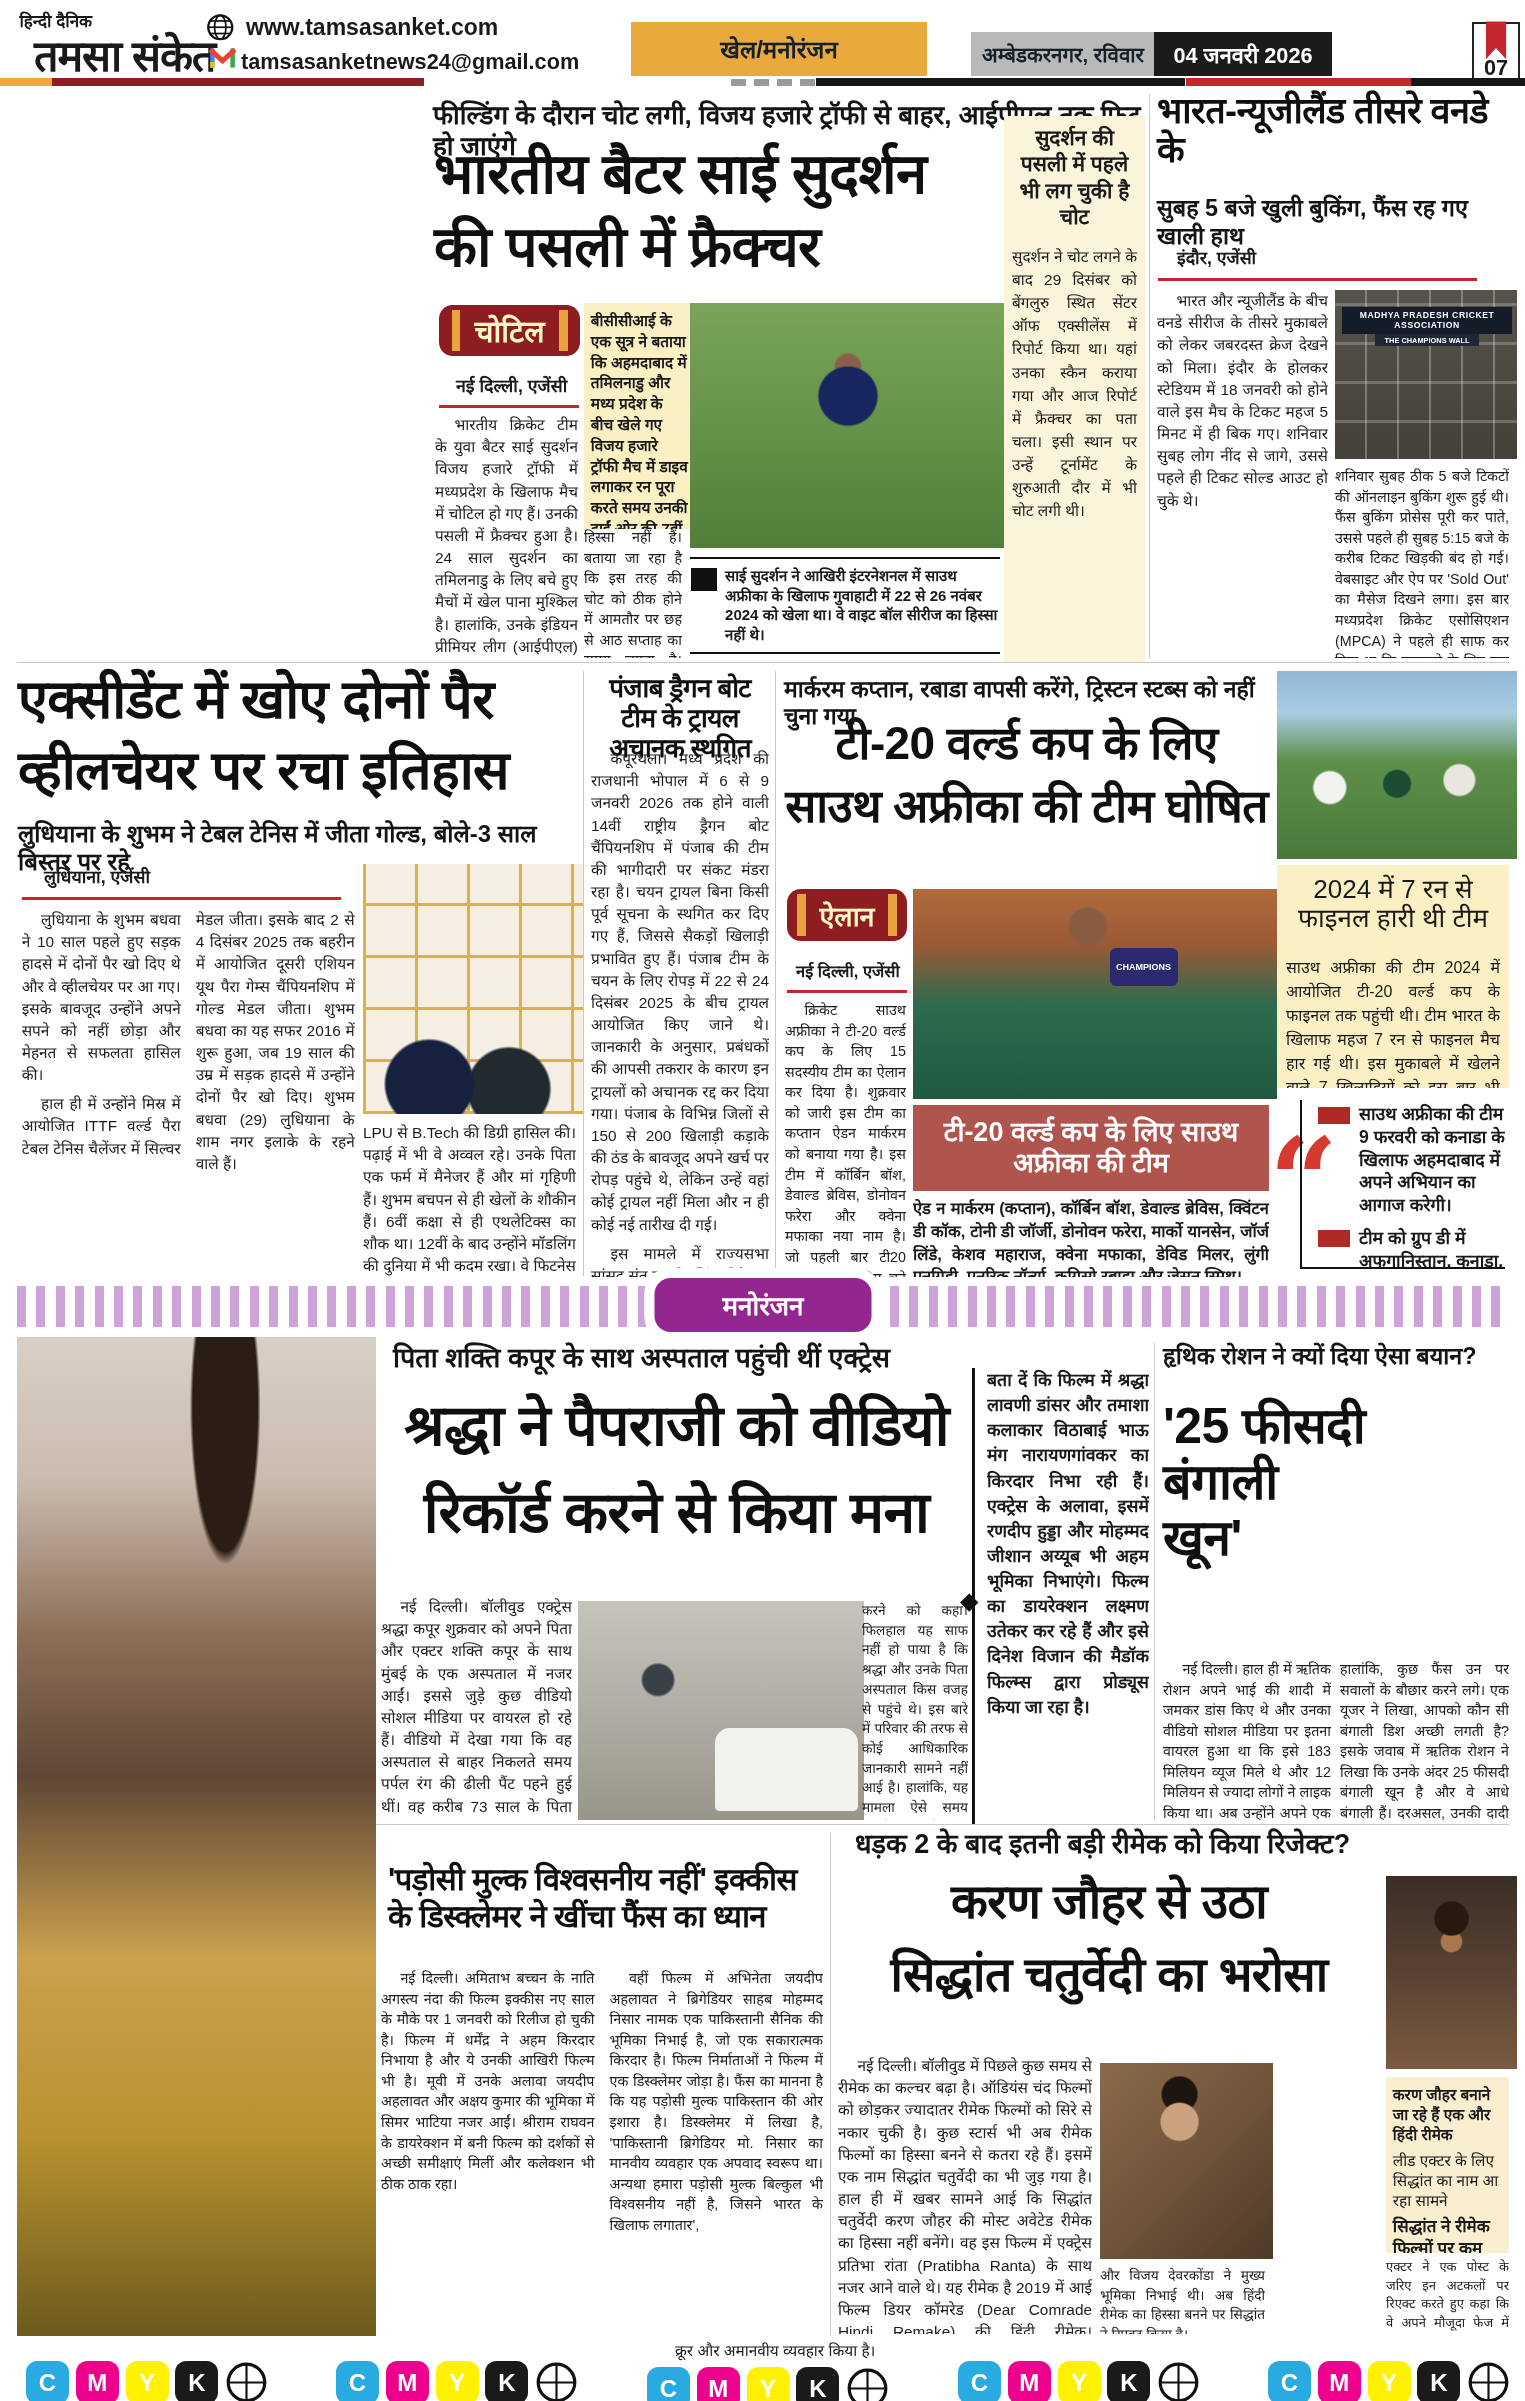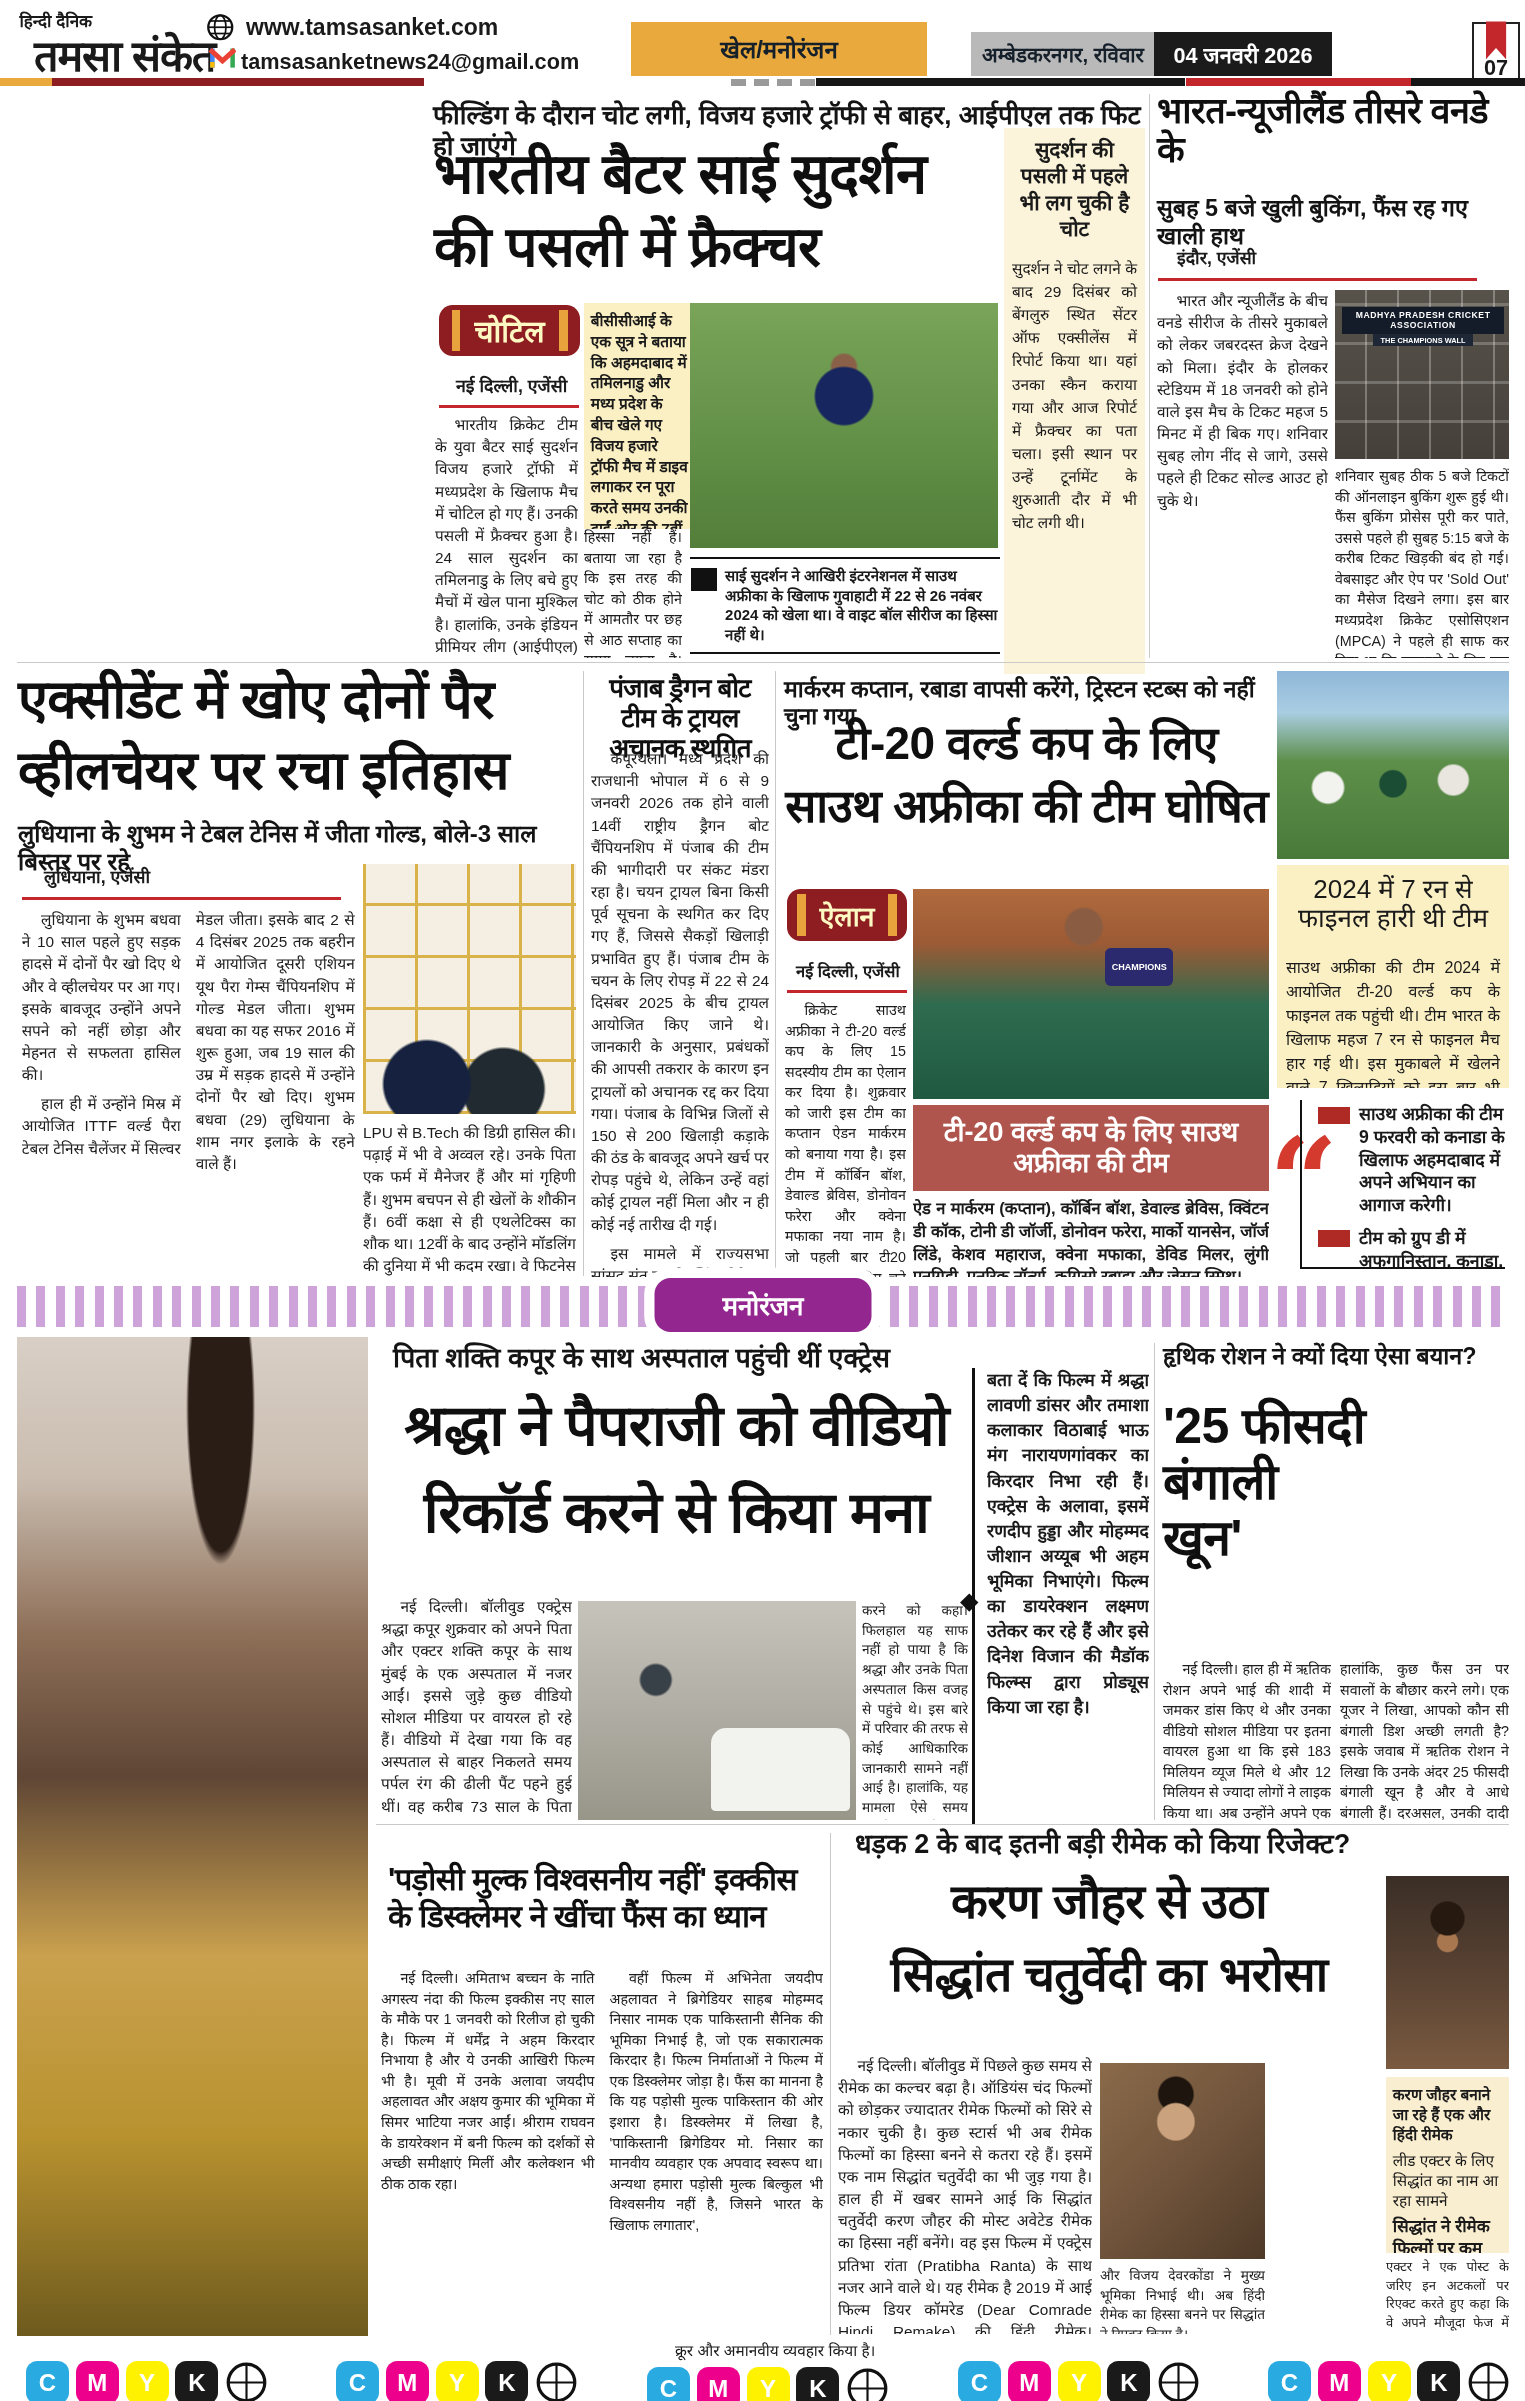"सुदर्शन की पसली में पहले" div.abs { top: 128px -> 116px }
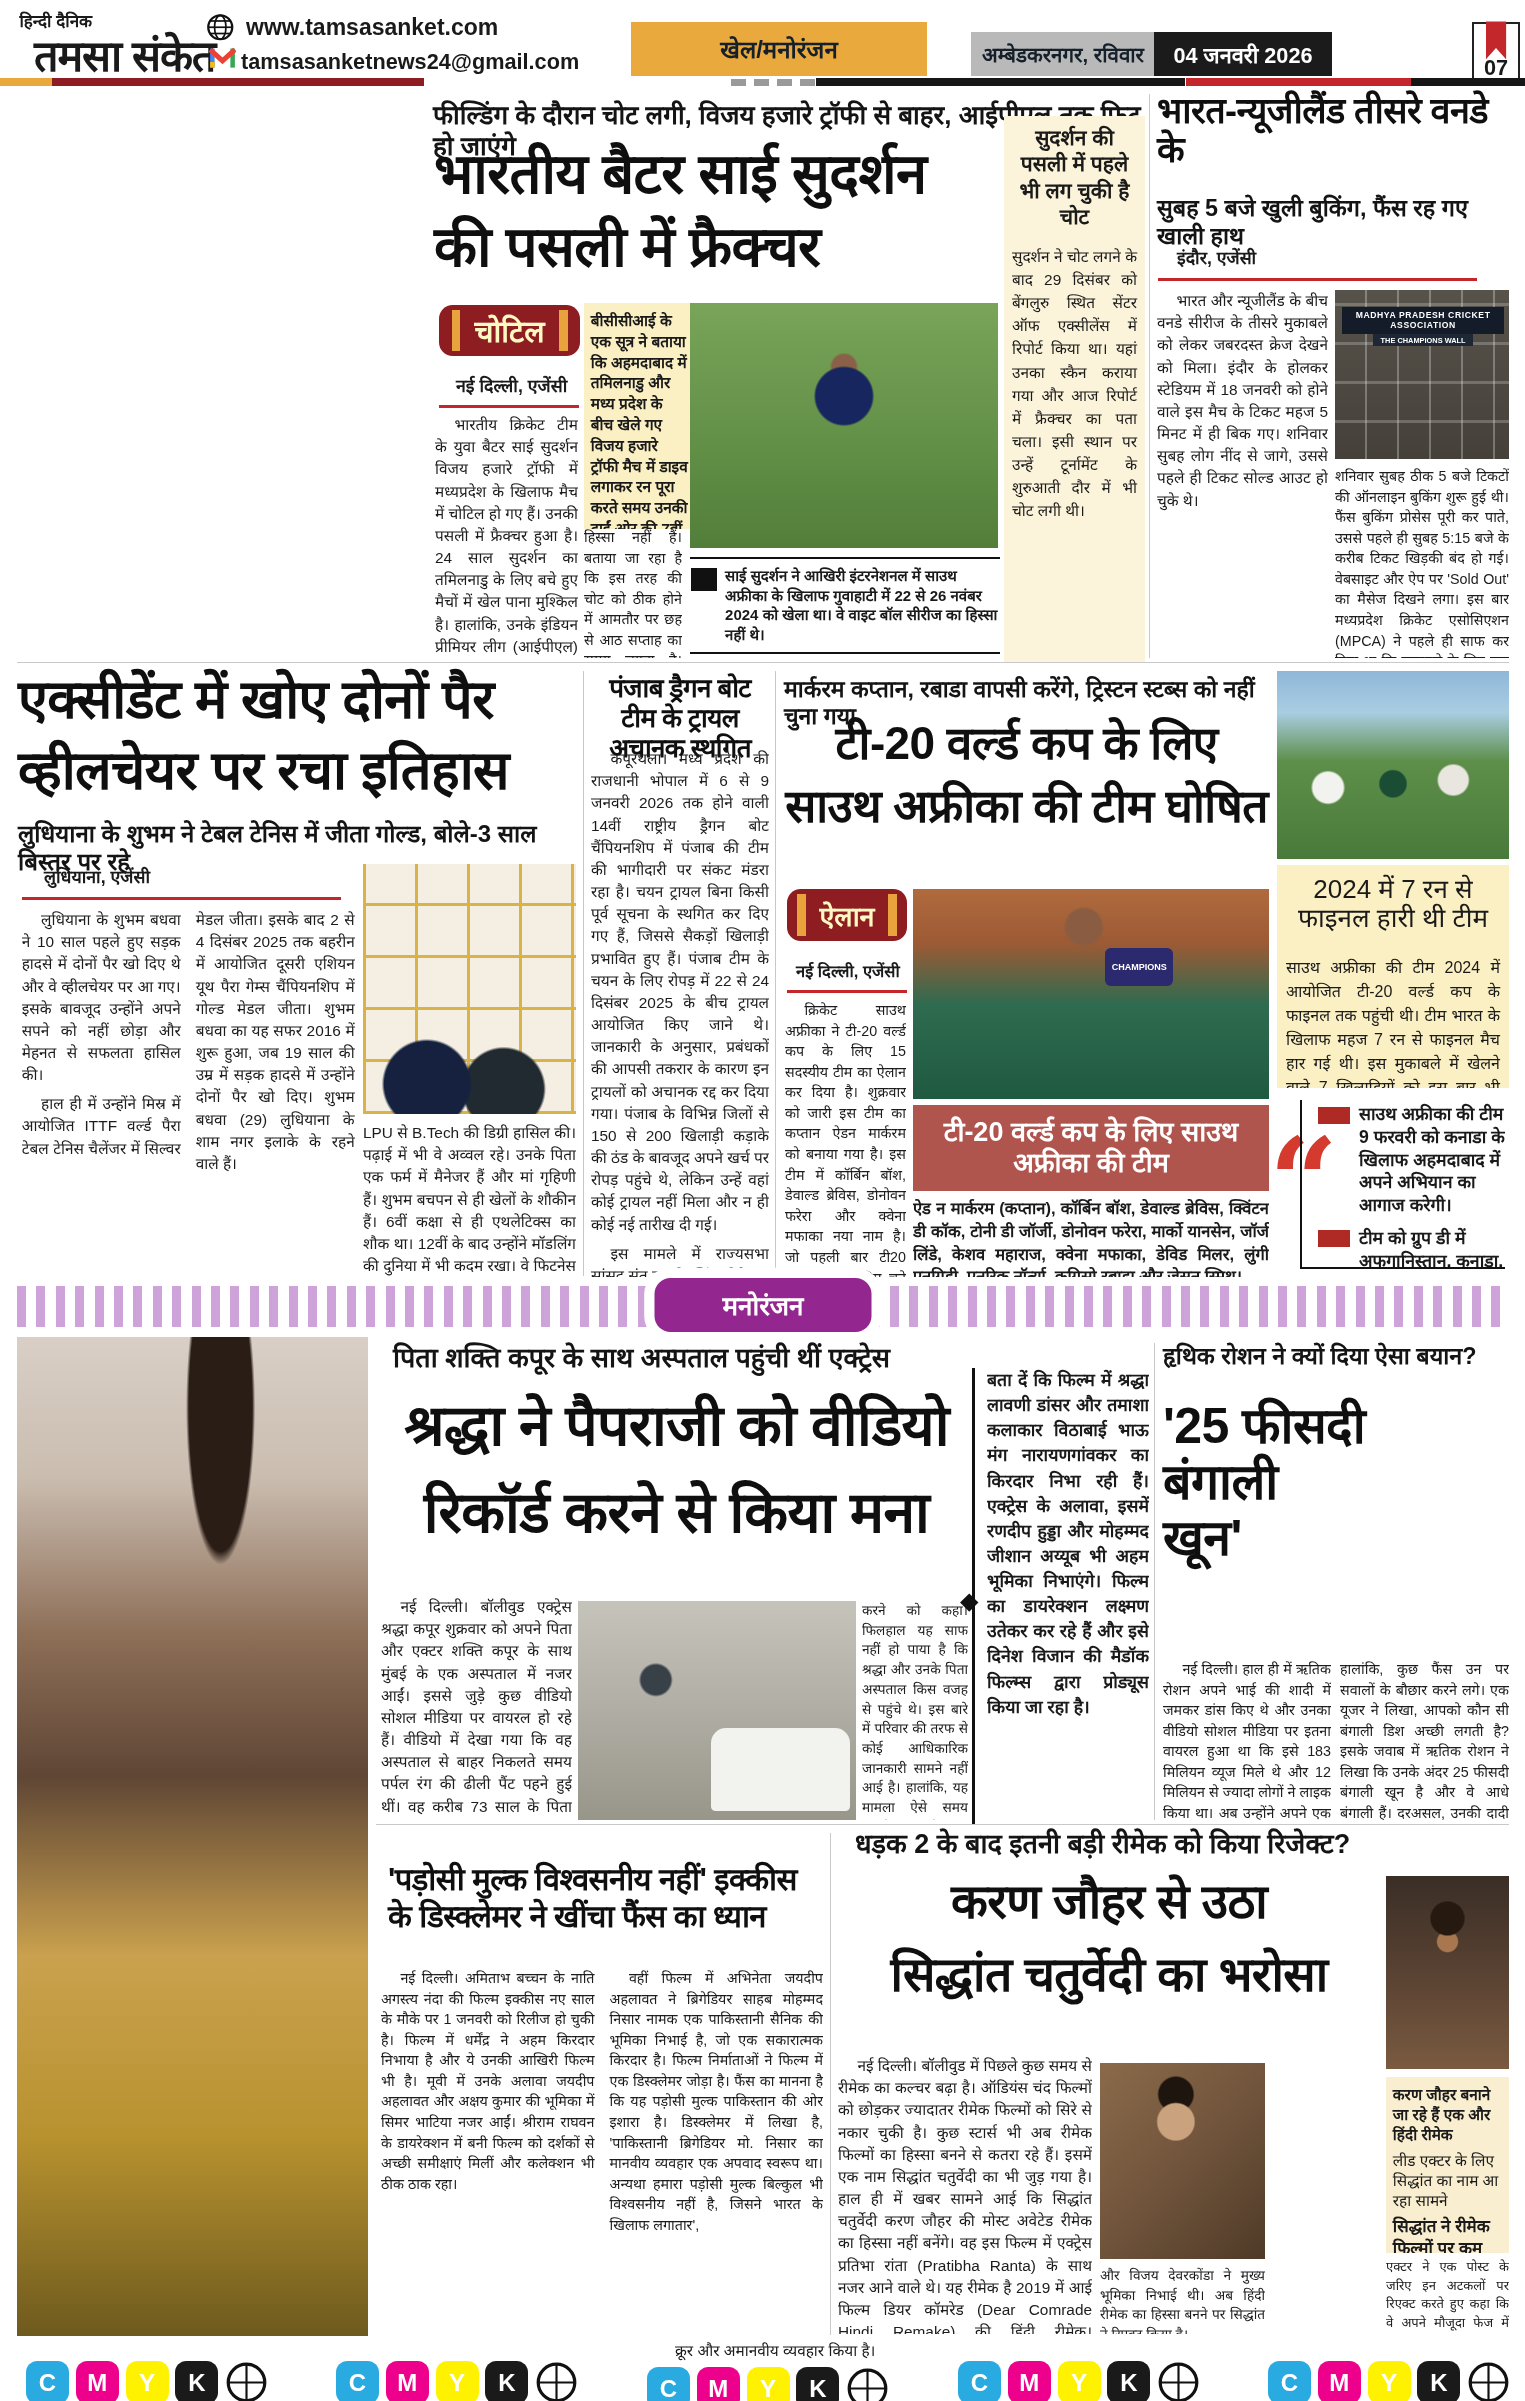"MADHYA PRADESH CRICKET ASSOCIATION" .photo { padding-left: none -> 8px }
